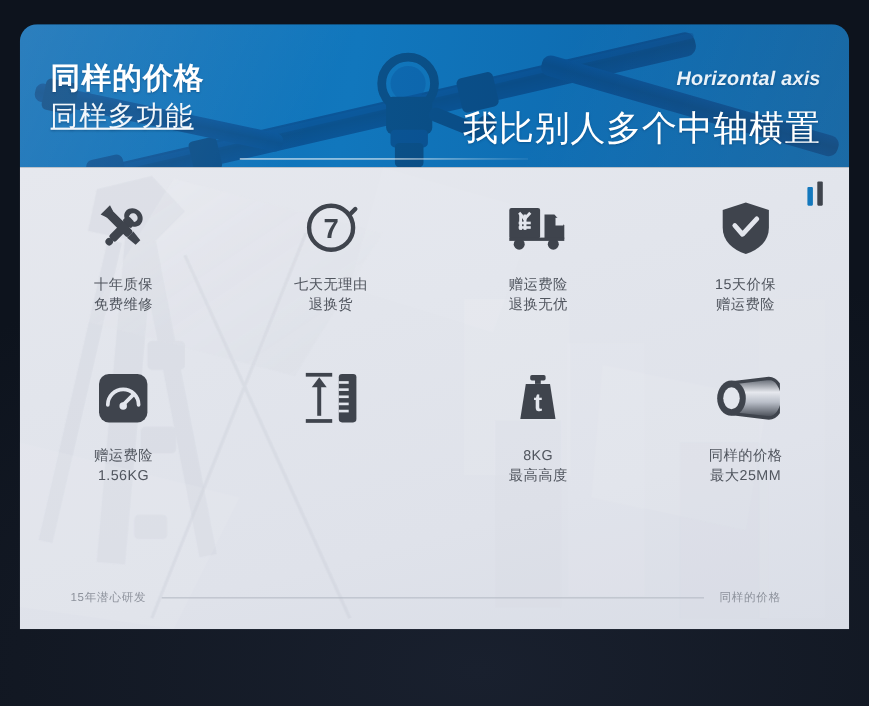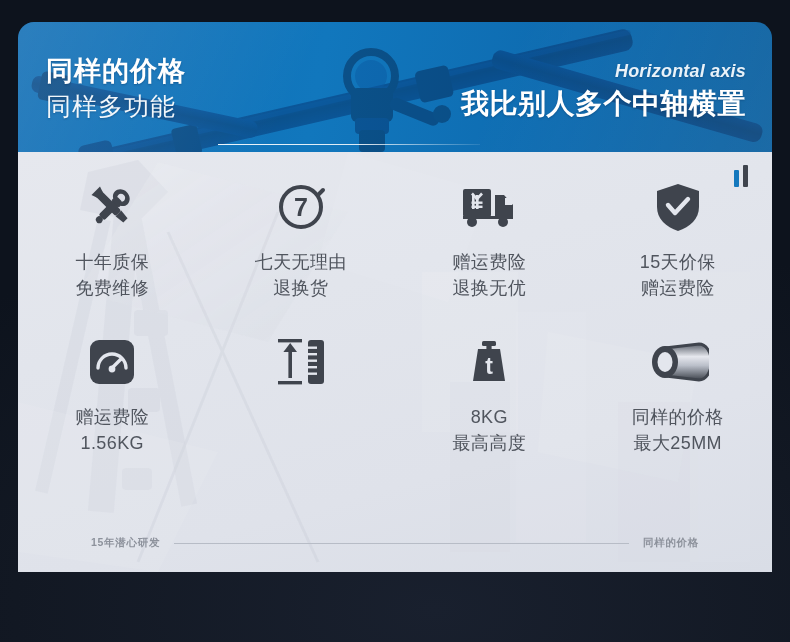"同样多功能" .hdr-left .l2 { text-decoration: none -> underline }
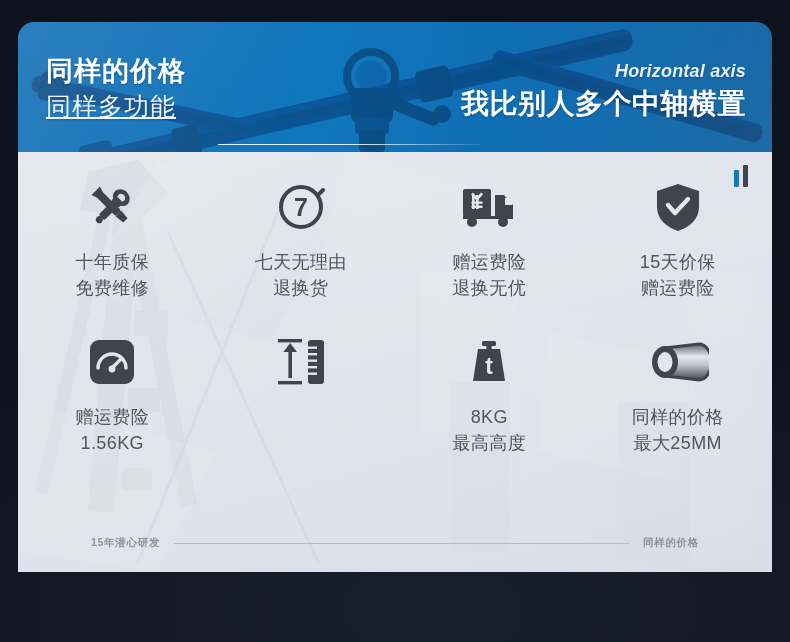"我比别人多个中轴横置" .hdr-right .r2 { font-size: 28px -> 32px; font-weight: bold -> normal; margin-top: 10px -> 20px }
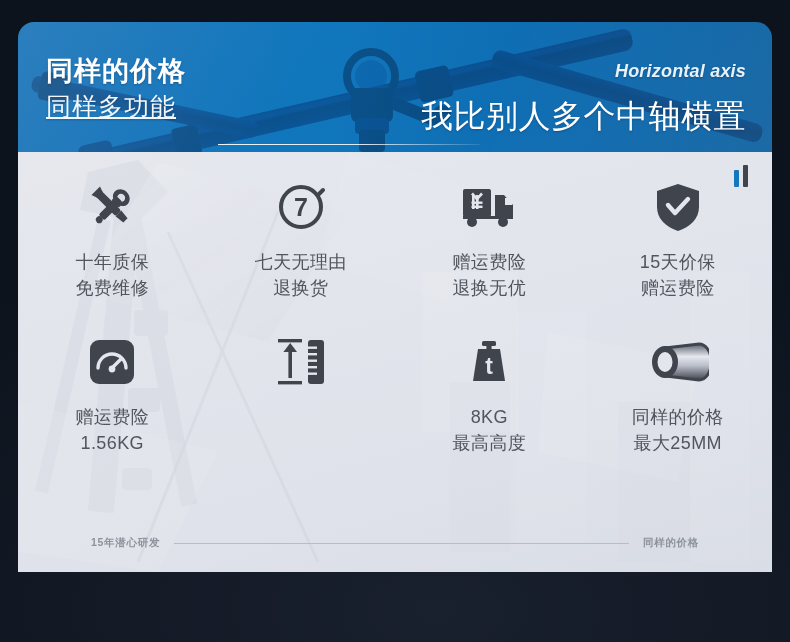"十年质保" .cell .cap { font-size: 18px -> 13px }
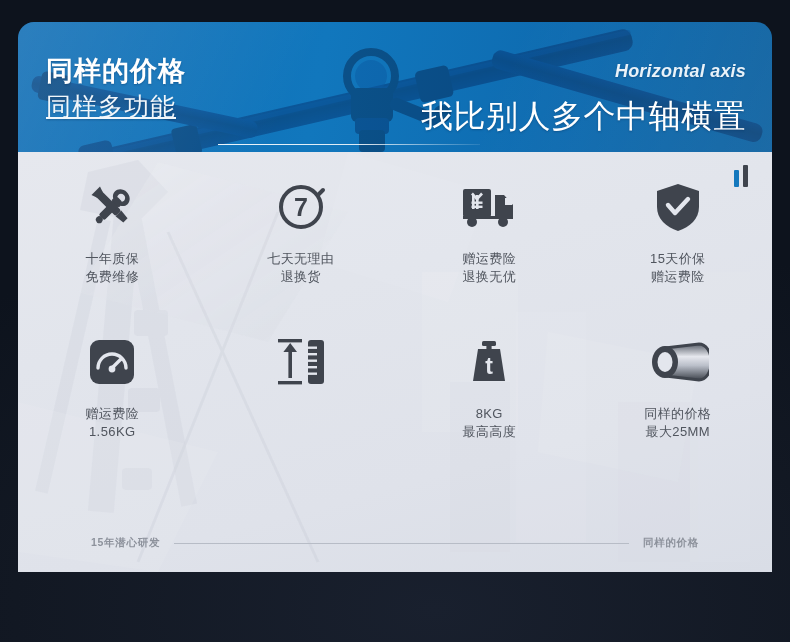"15年潜心研发" .foot { font-weight: bold -> none; padding: 0 73px -> 0 46px; right: 0 -> 16px }
